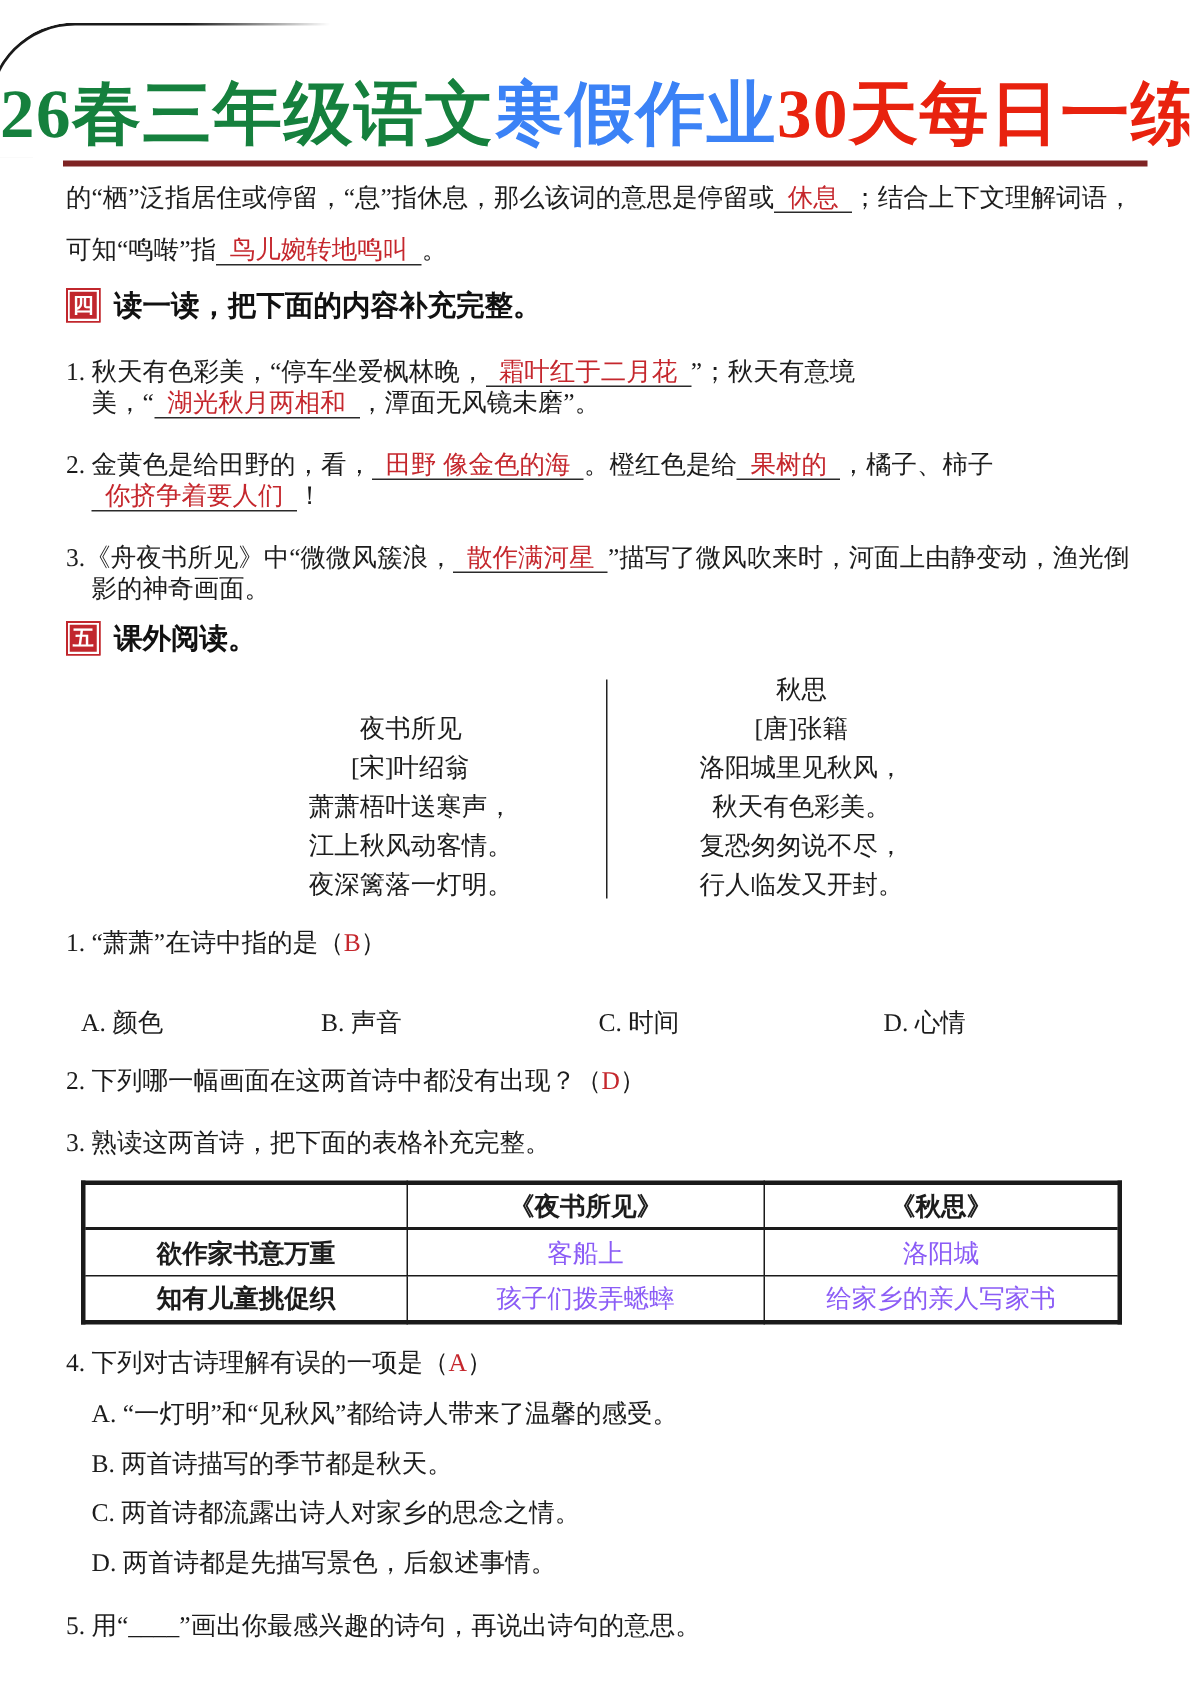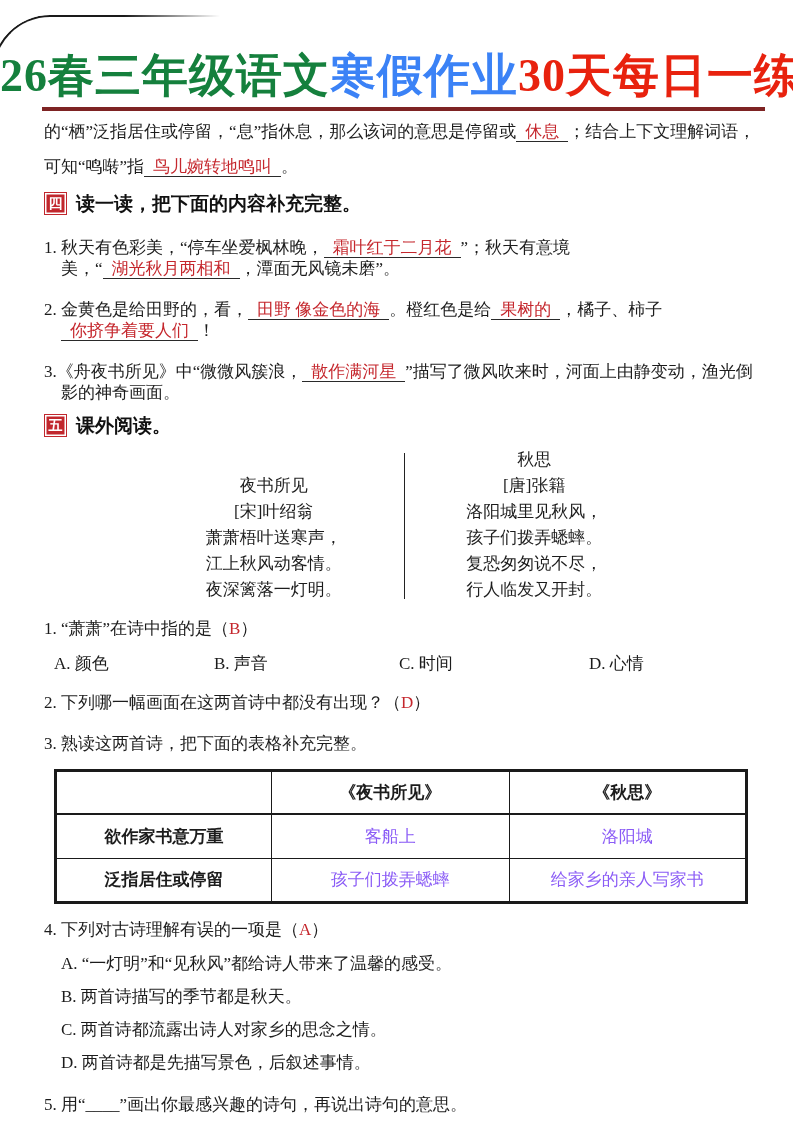"孩子们拨弄蟋蟀。" div { text: 孩子们拨弄蟋蟀 -> 秋天有色彩美 }
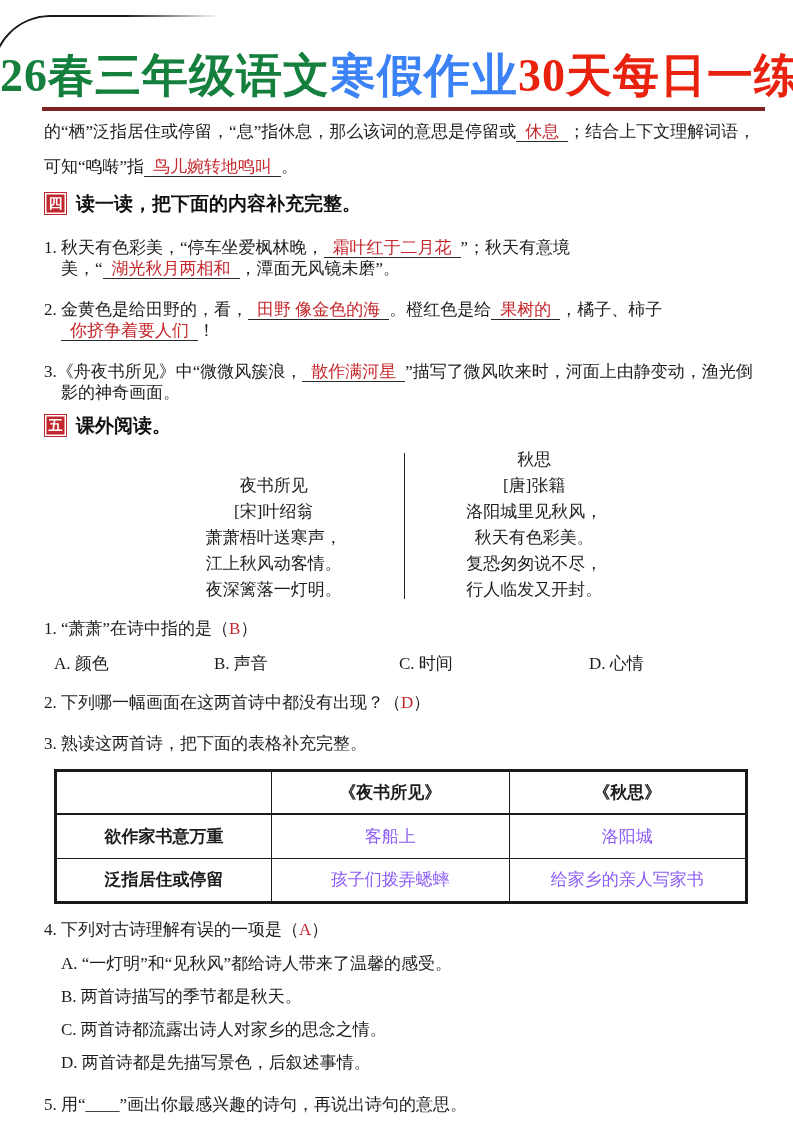"A. 颜色" .opts { margin-top: 7px -> 25px }
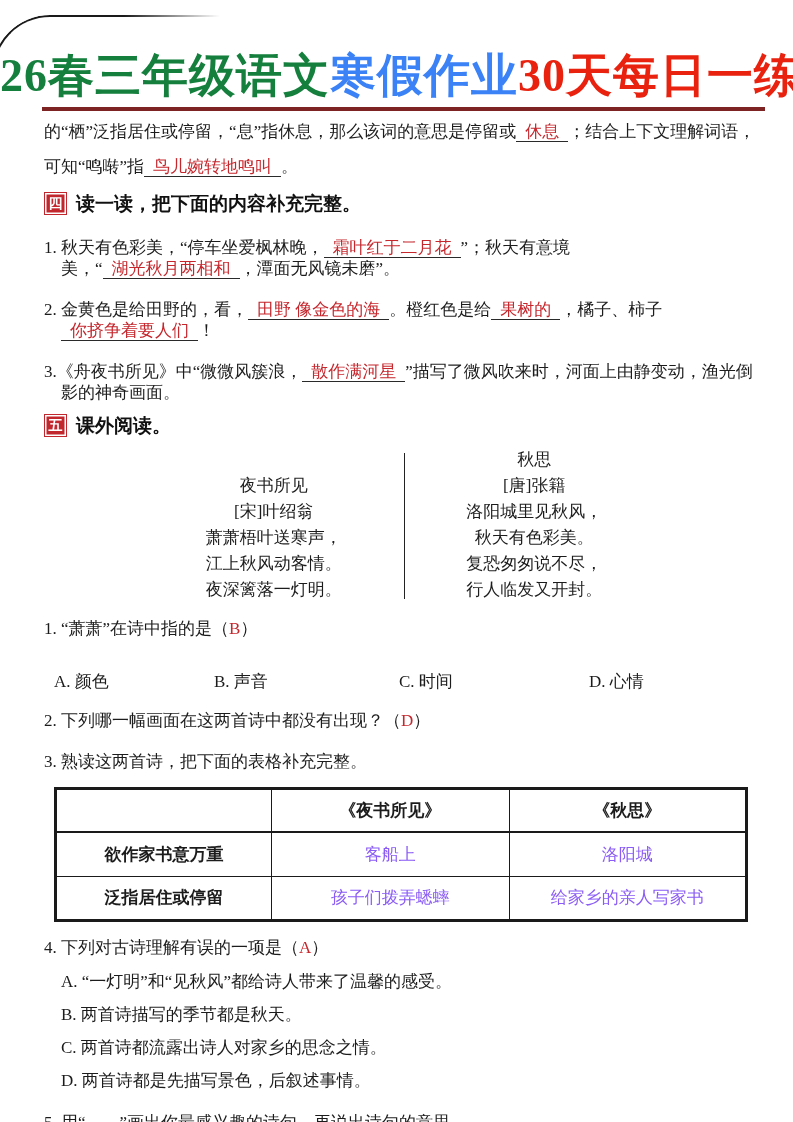"《夜书所见》" table.cmp td { height: 44px -> 31px }
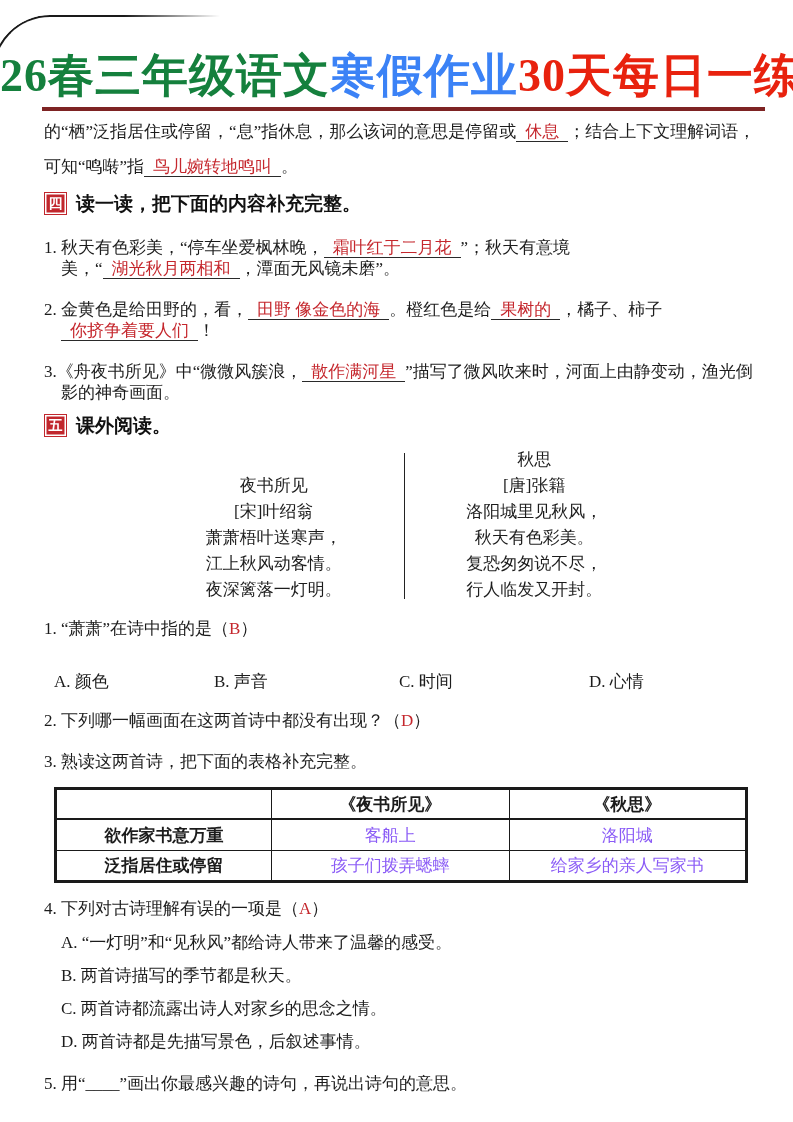"泛指居住或停留" td.c0 { text: 泛指居住或停留 -> 知有儿童挑促织 }
